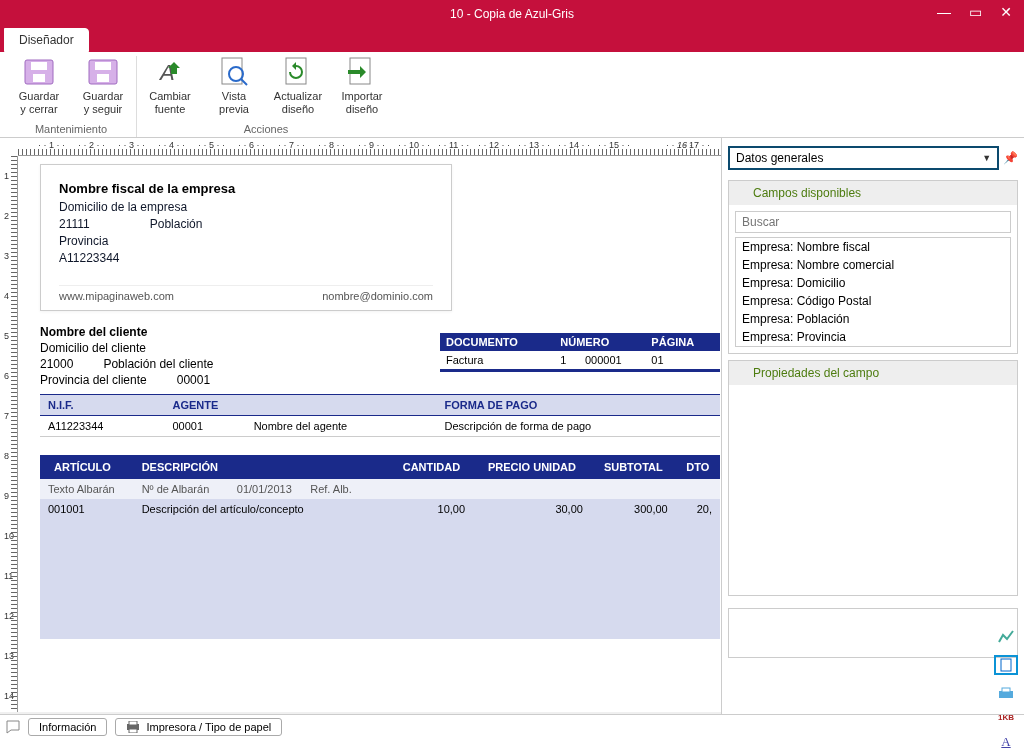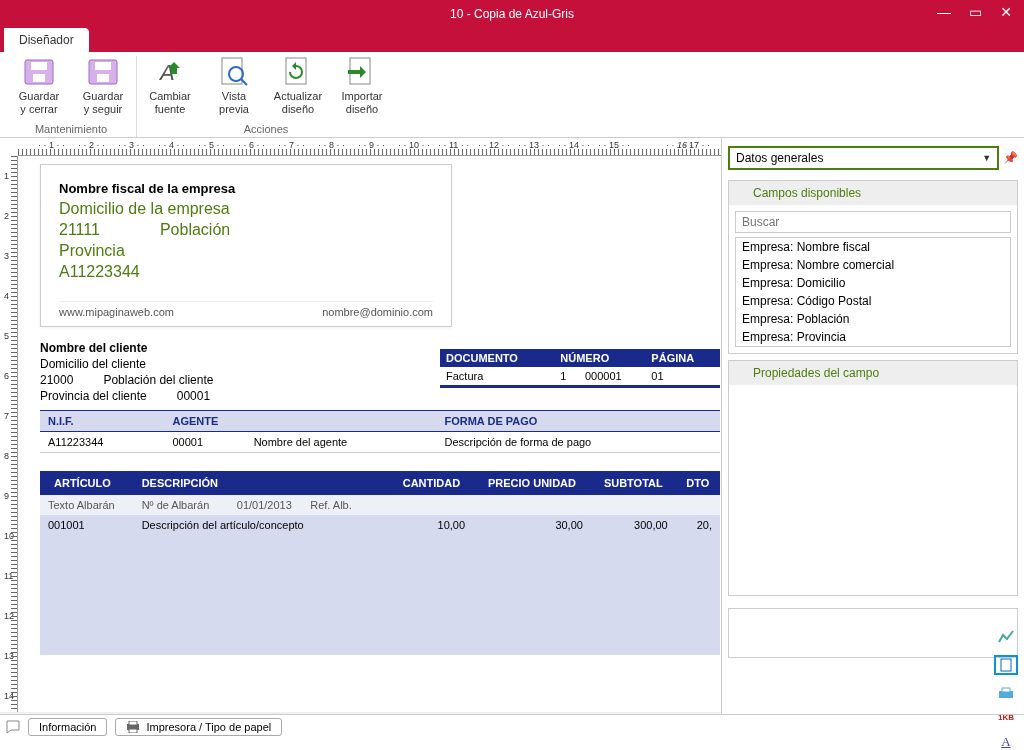"Datos generales" .dropdown { border: 2px solid #4d7c0f -> 2px solid #0c4a6e }
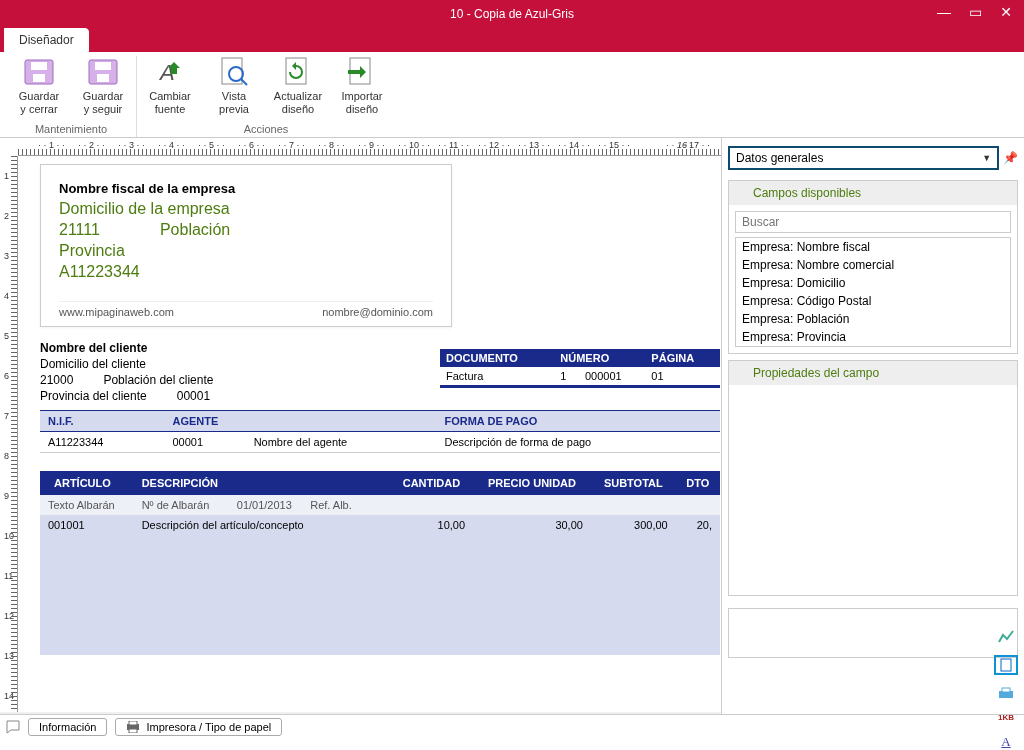"Domicilio de la empresa" .company-box .line { color: #4d7c0f -> #0f172a; font-size: 16px -> 12px }
